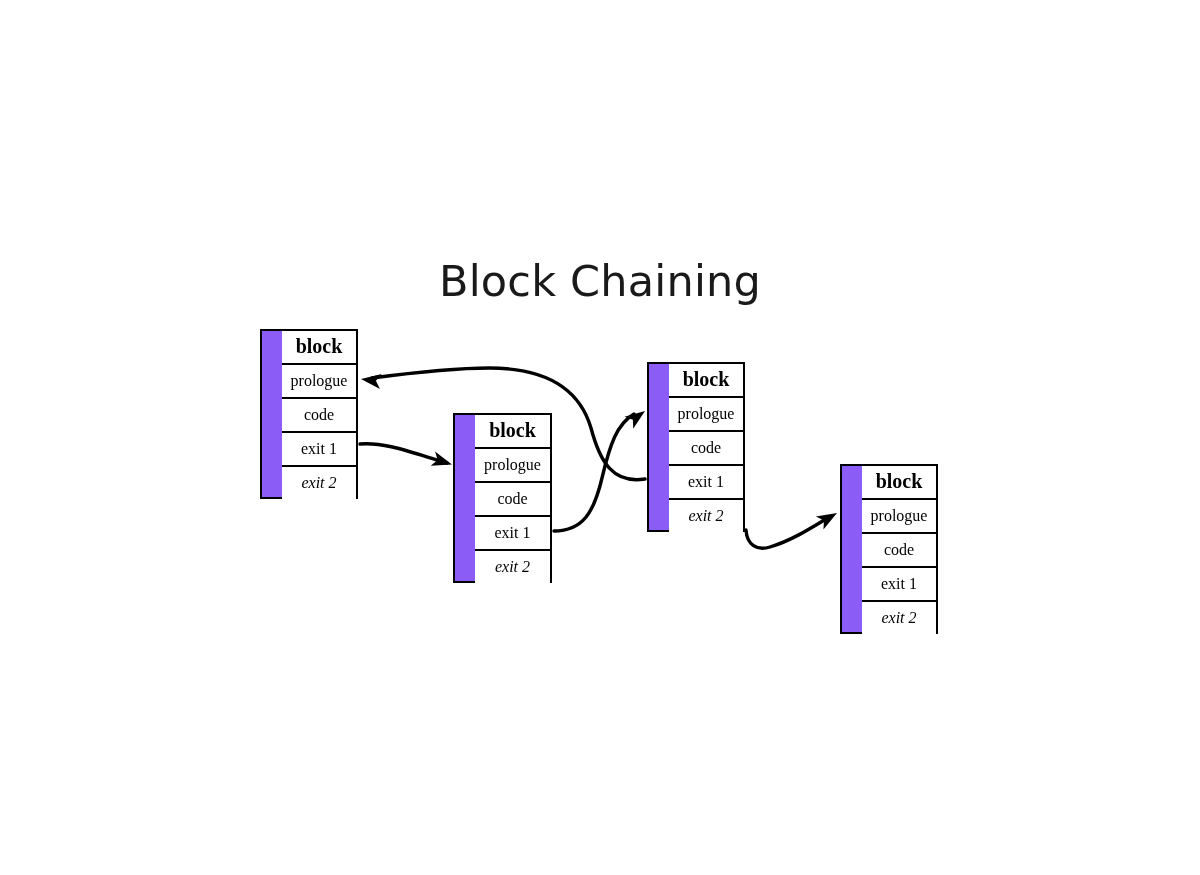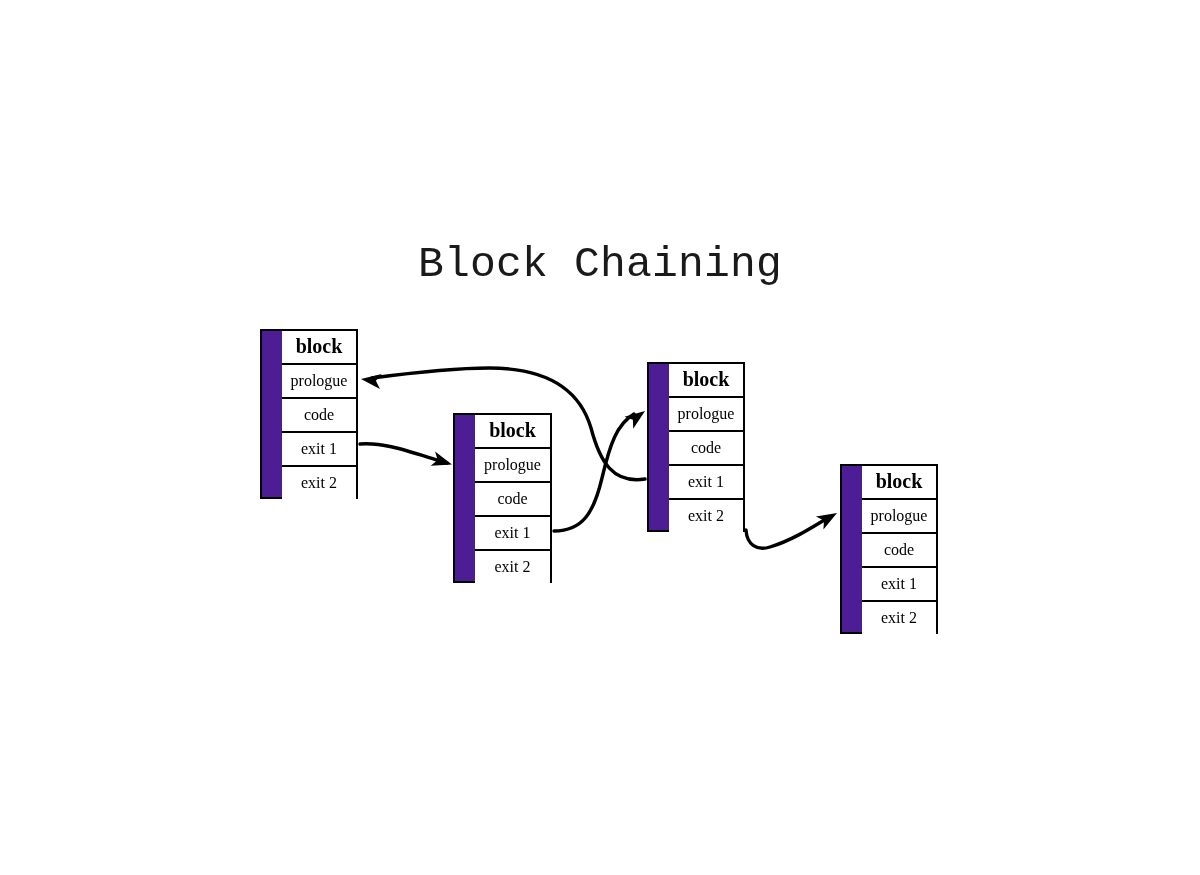"Block Chaining" div { font-family: Liberation Mono, monospace -> none; top: 240px -> 256px }
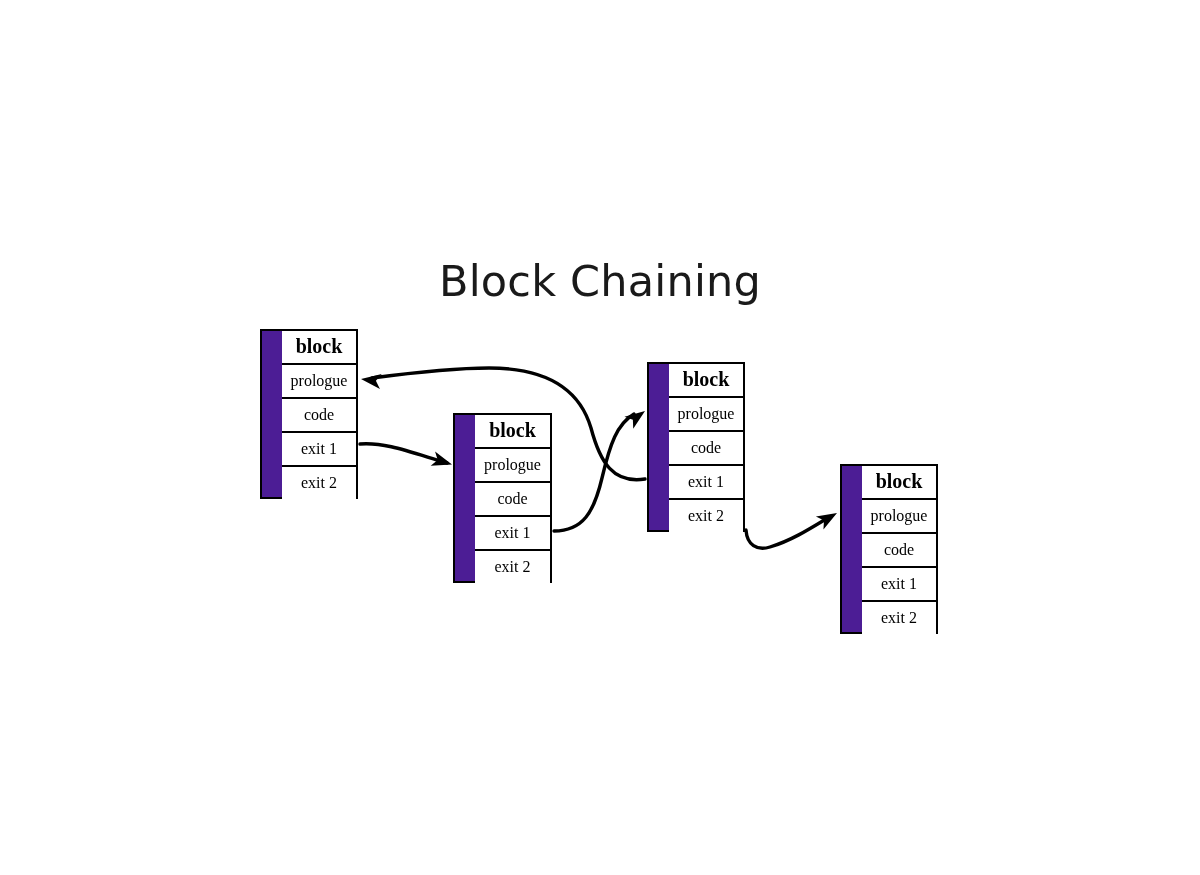"block" .block { background: #4c1d95 -> #8b5cf6 }
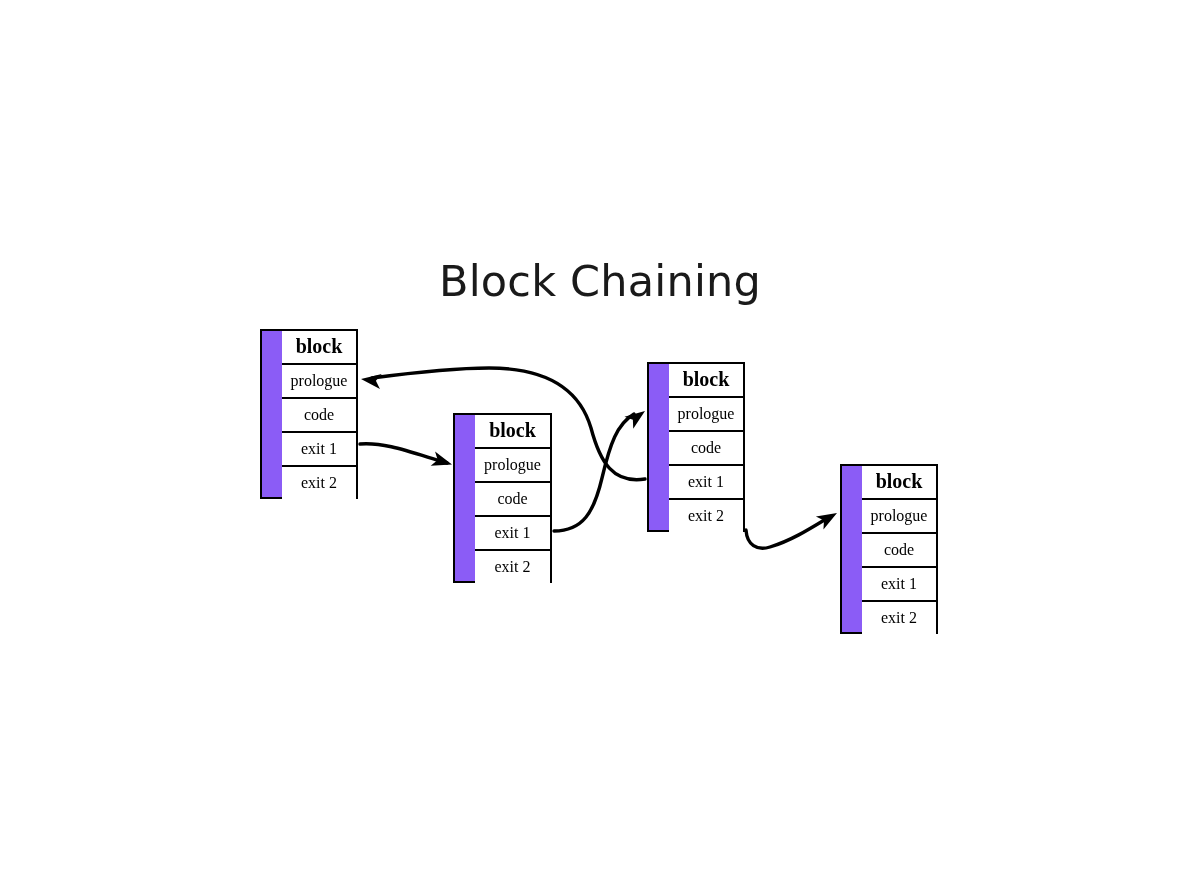"exit 2" .block-row:last-child { font-style: none -> italic }
